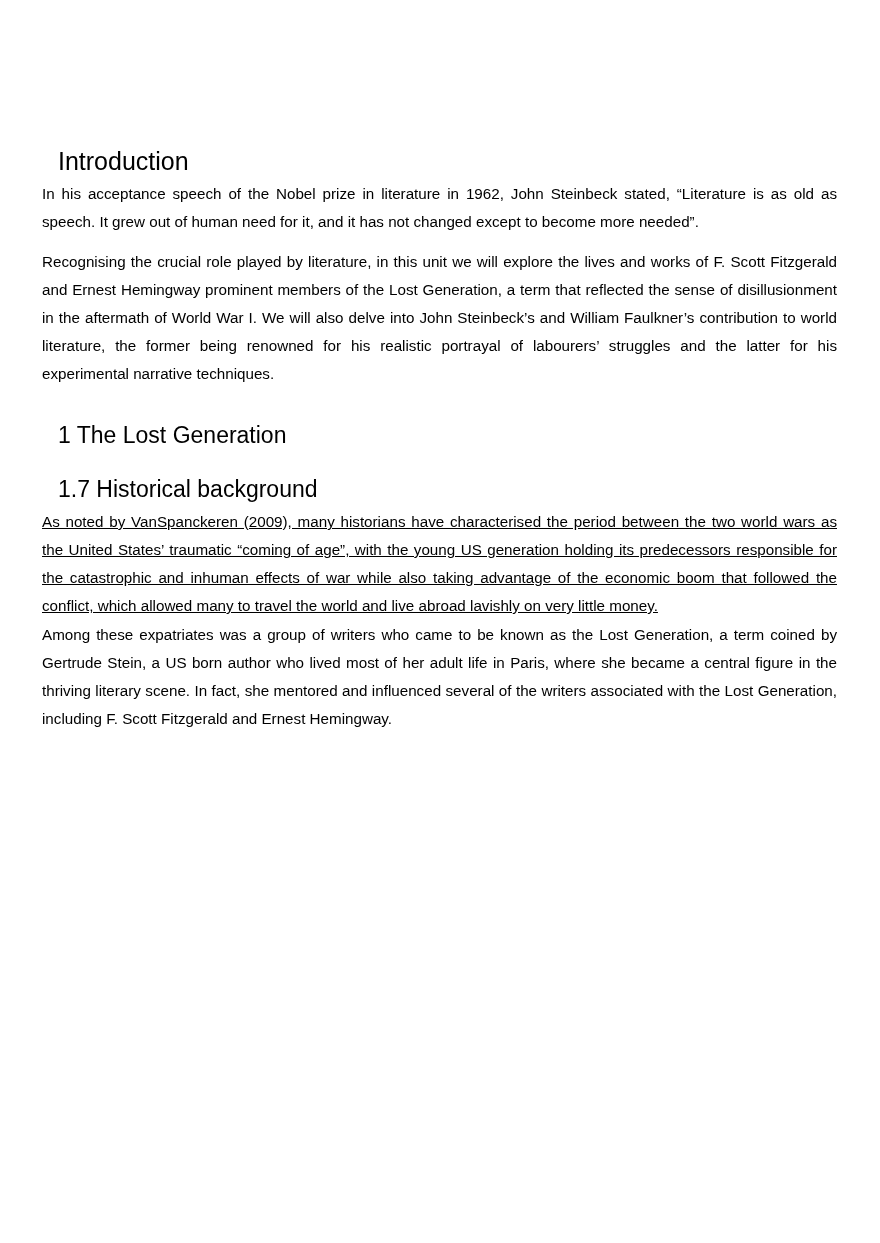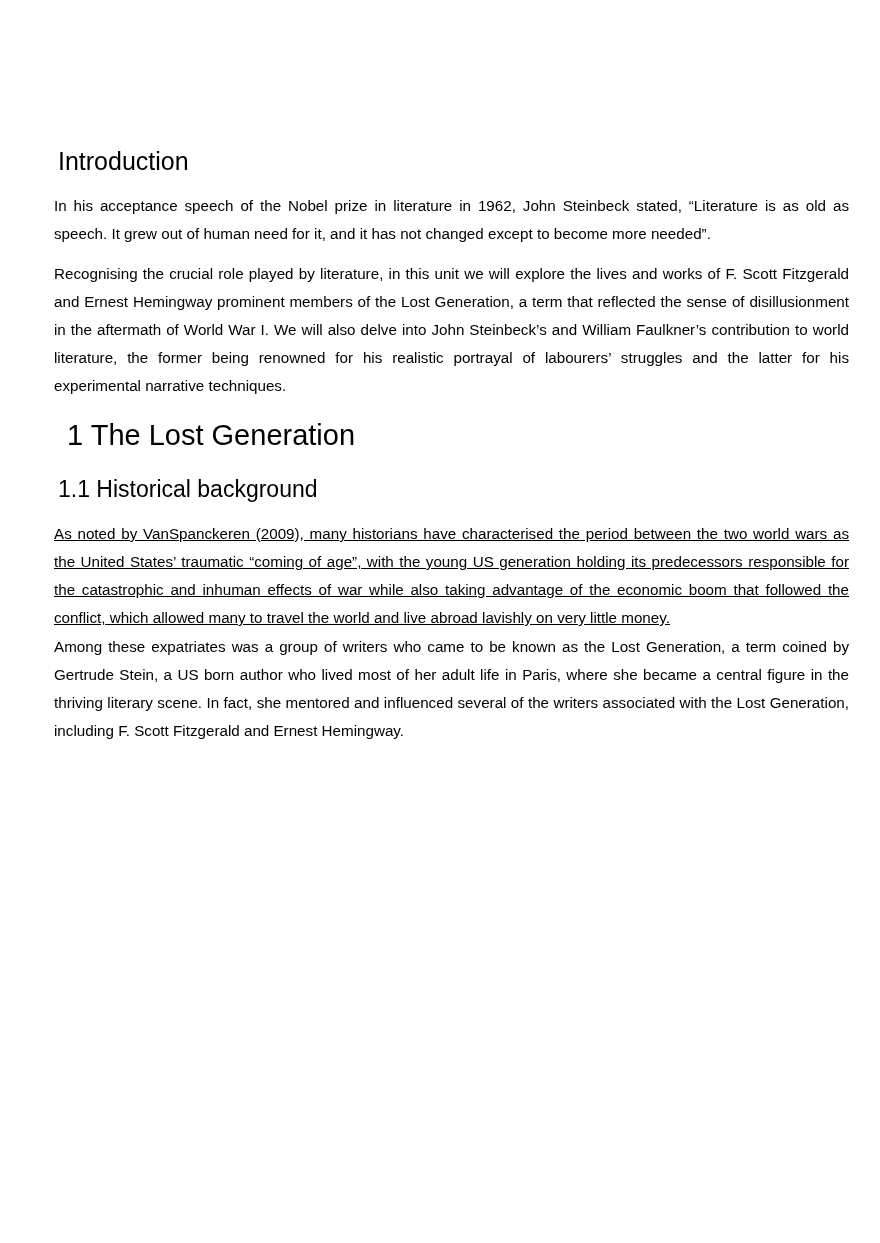"In his acceptance speech of" p { margin: 12px -> 0 }
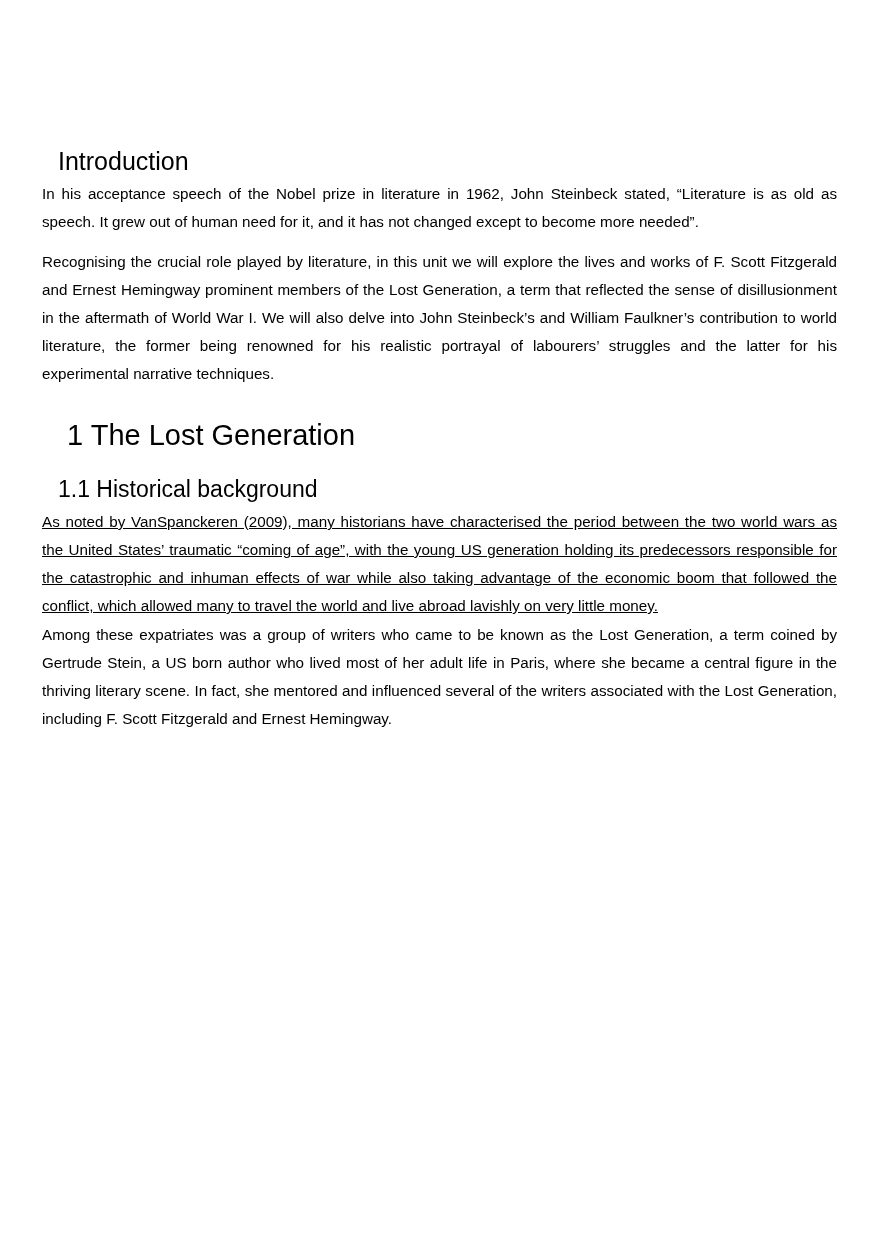"1 The Lost Generation" .h-lost { font-size: 29px -> 23px; left: 9px -> 0 }
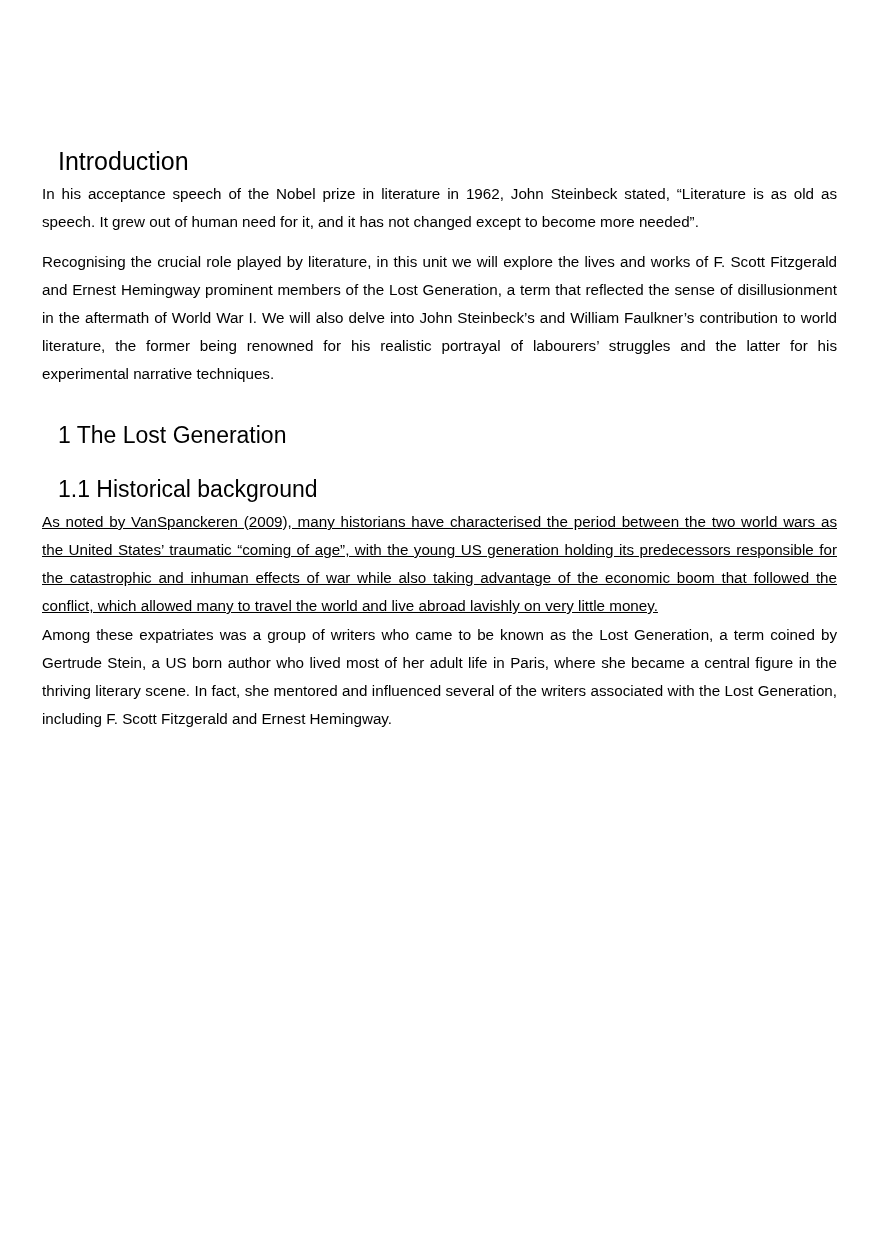"1.1 Historical background" h2.h-hist { text: 1.1 -> 1.7 }
